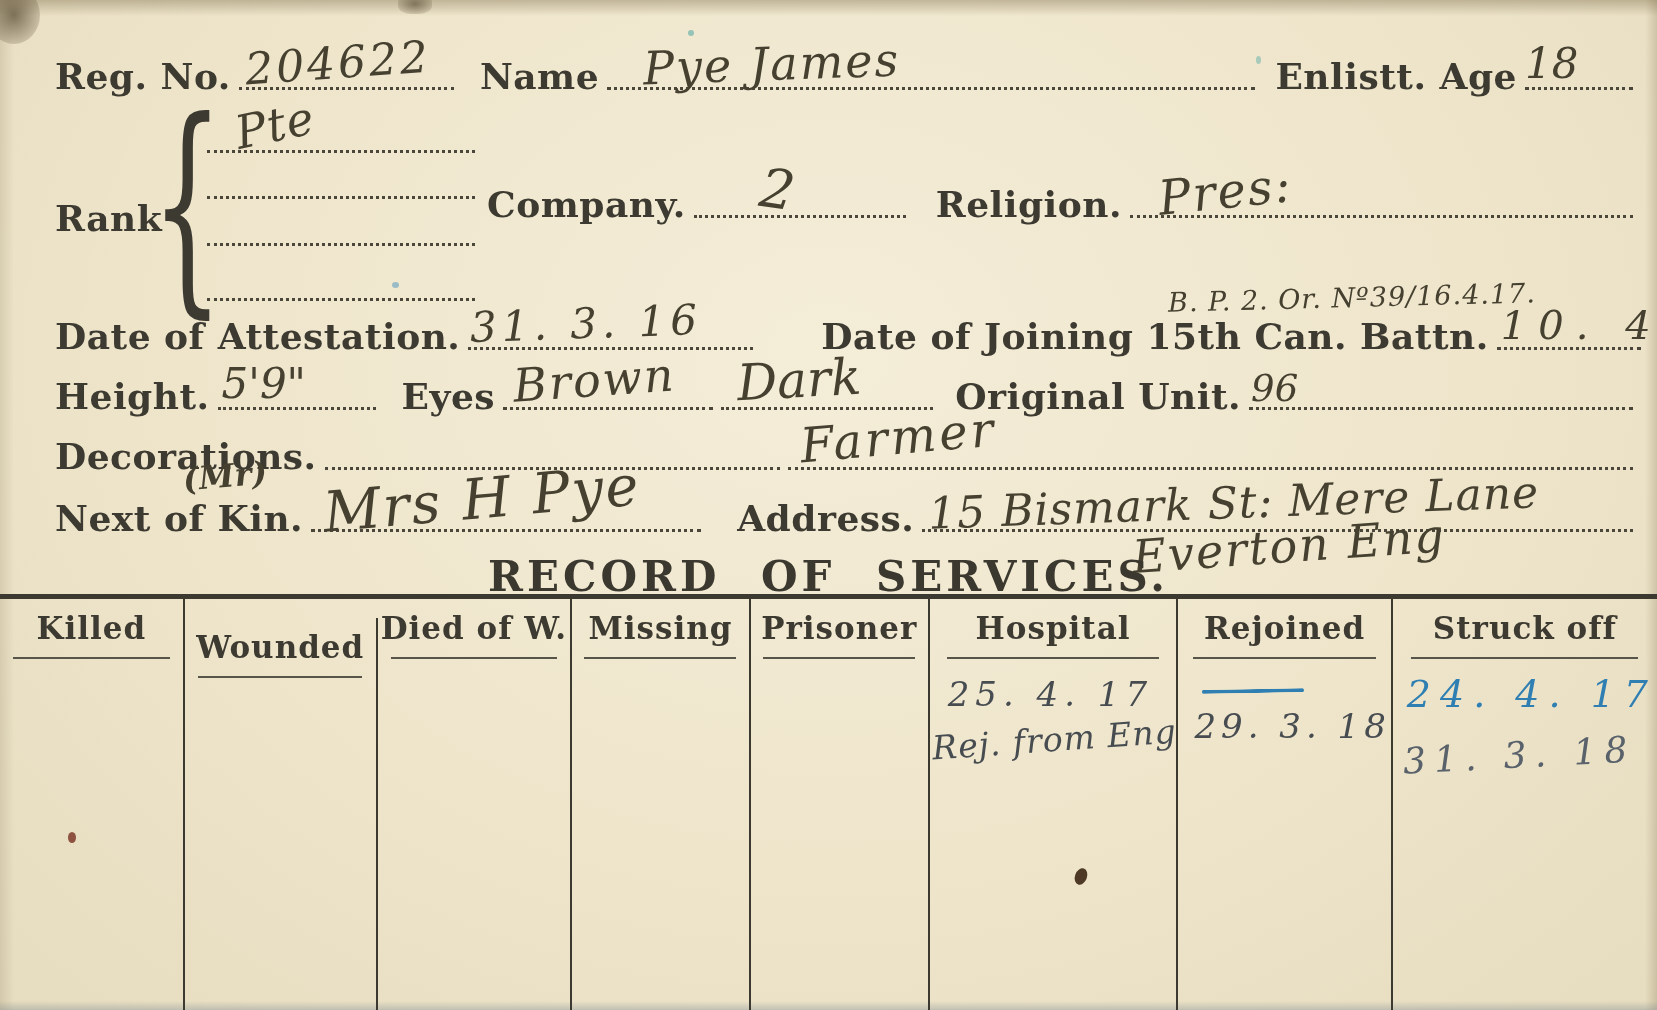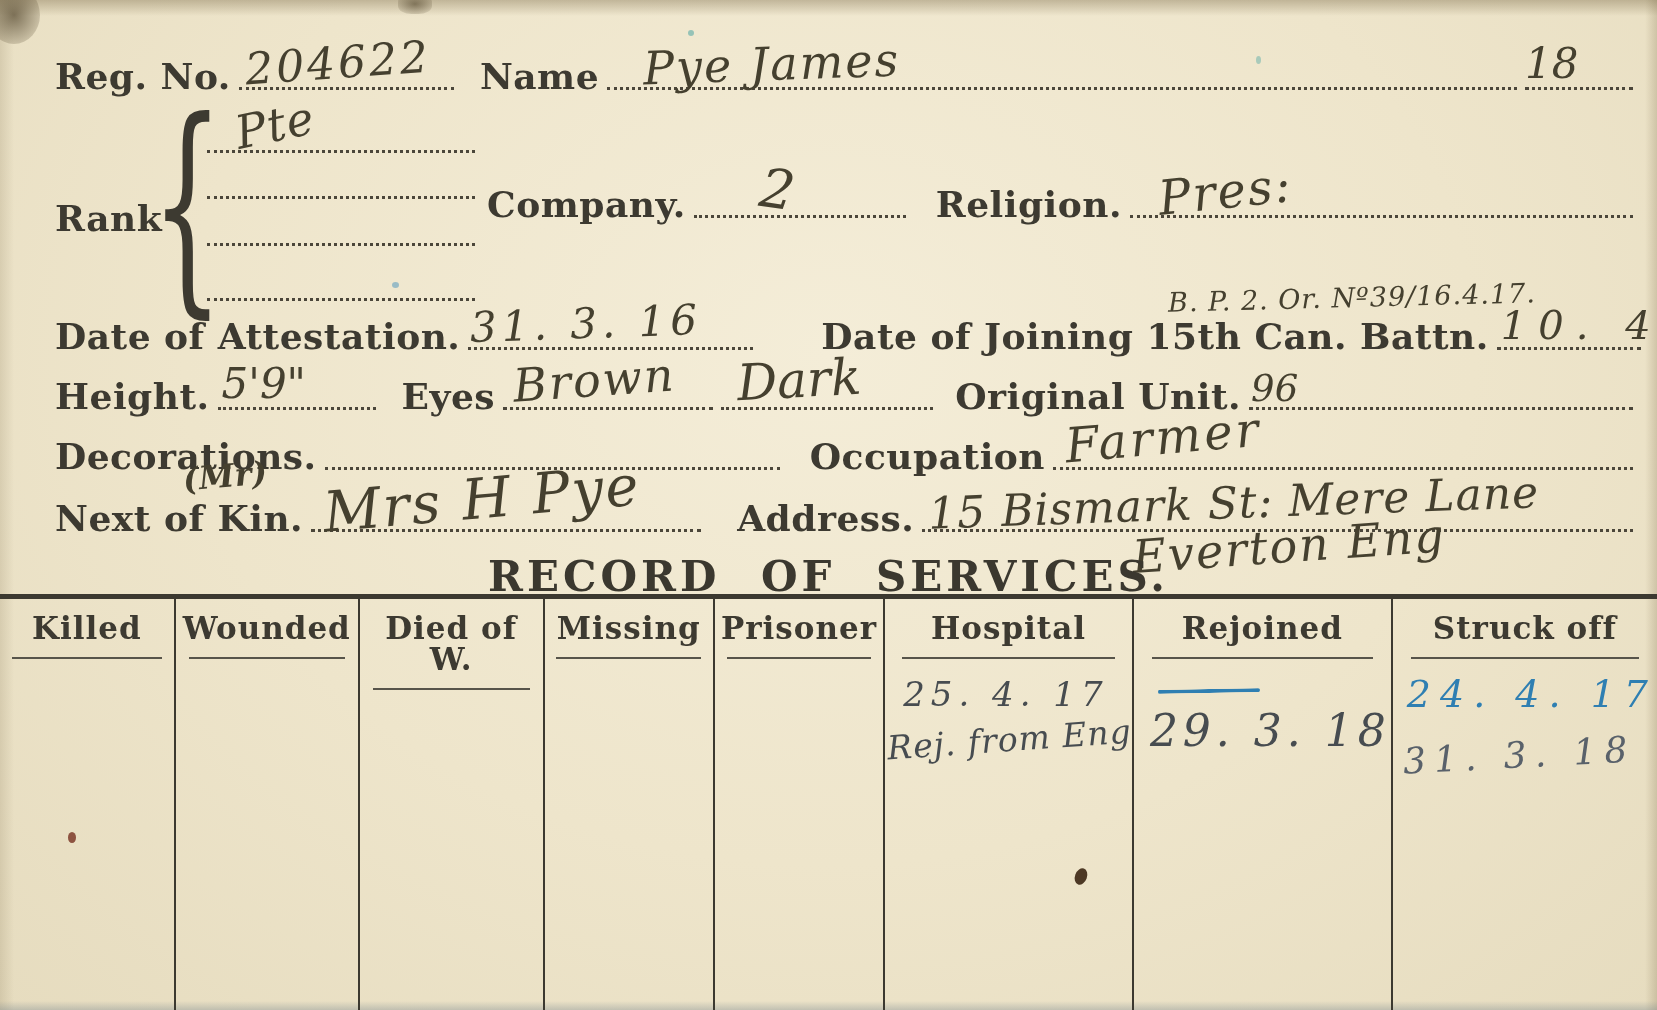"Enlistt. Age" span.plabel { html: none -> <span>Enlistt. Age</span> }
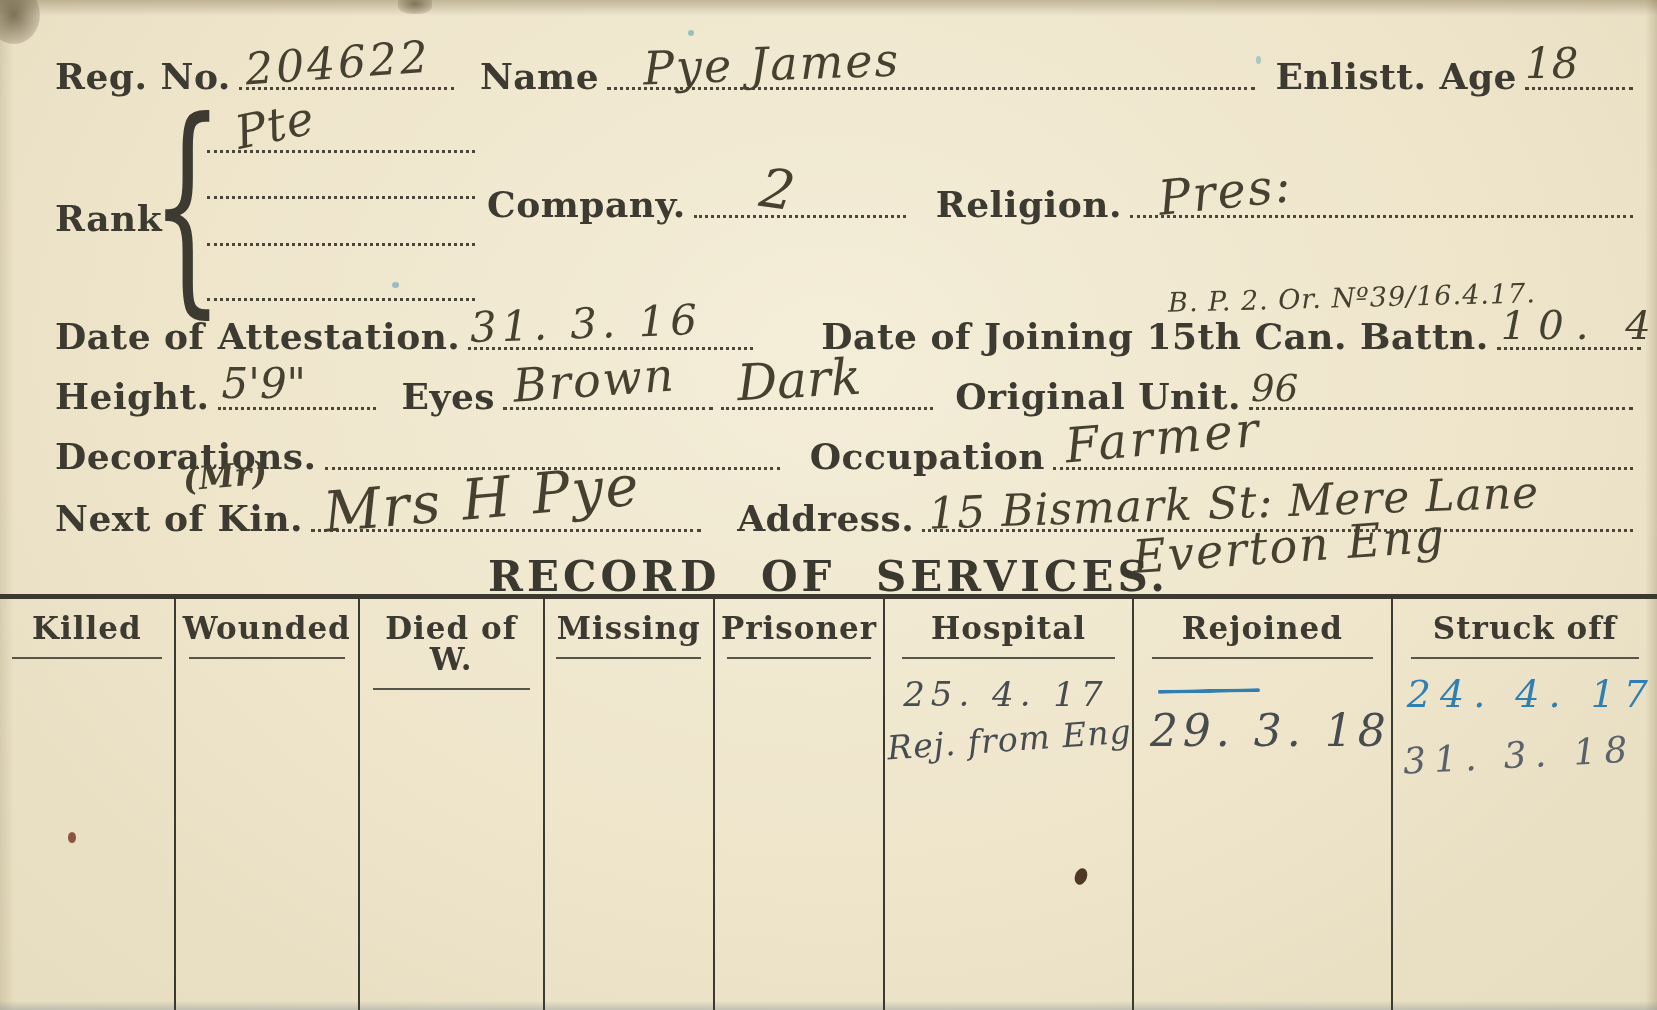"Occupation" span.plabel { html: <span>Occupation</span> -> none }
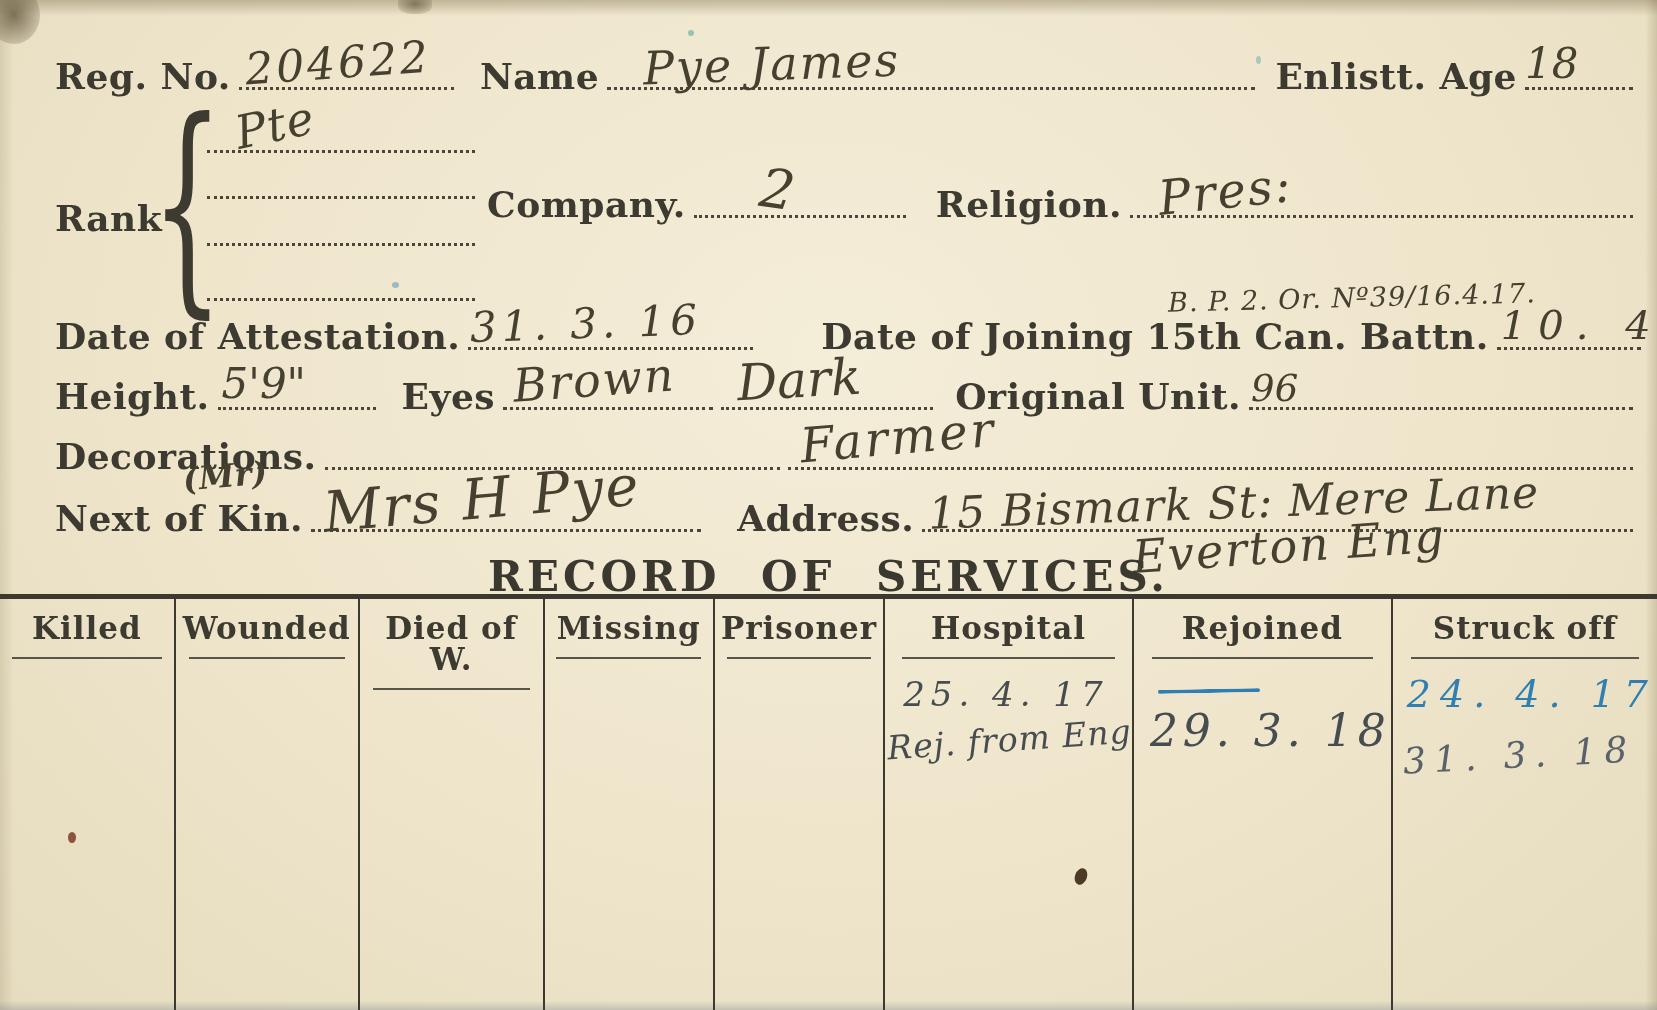"Wounded" div.col { margin-top: none -> 19px }
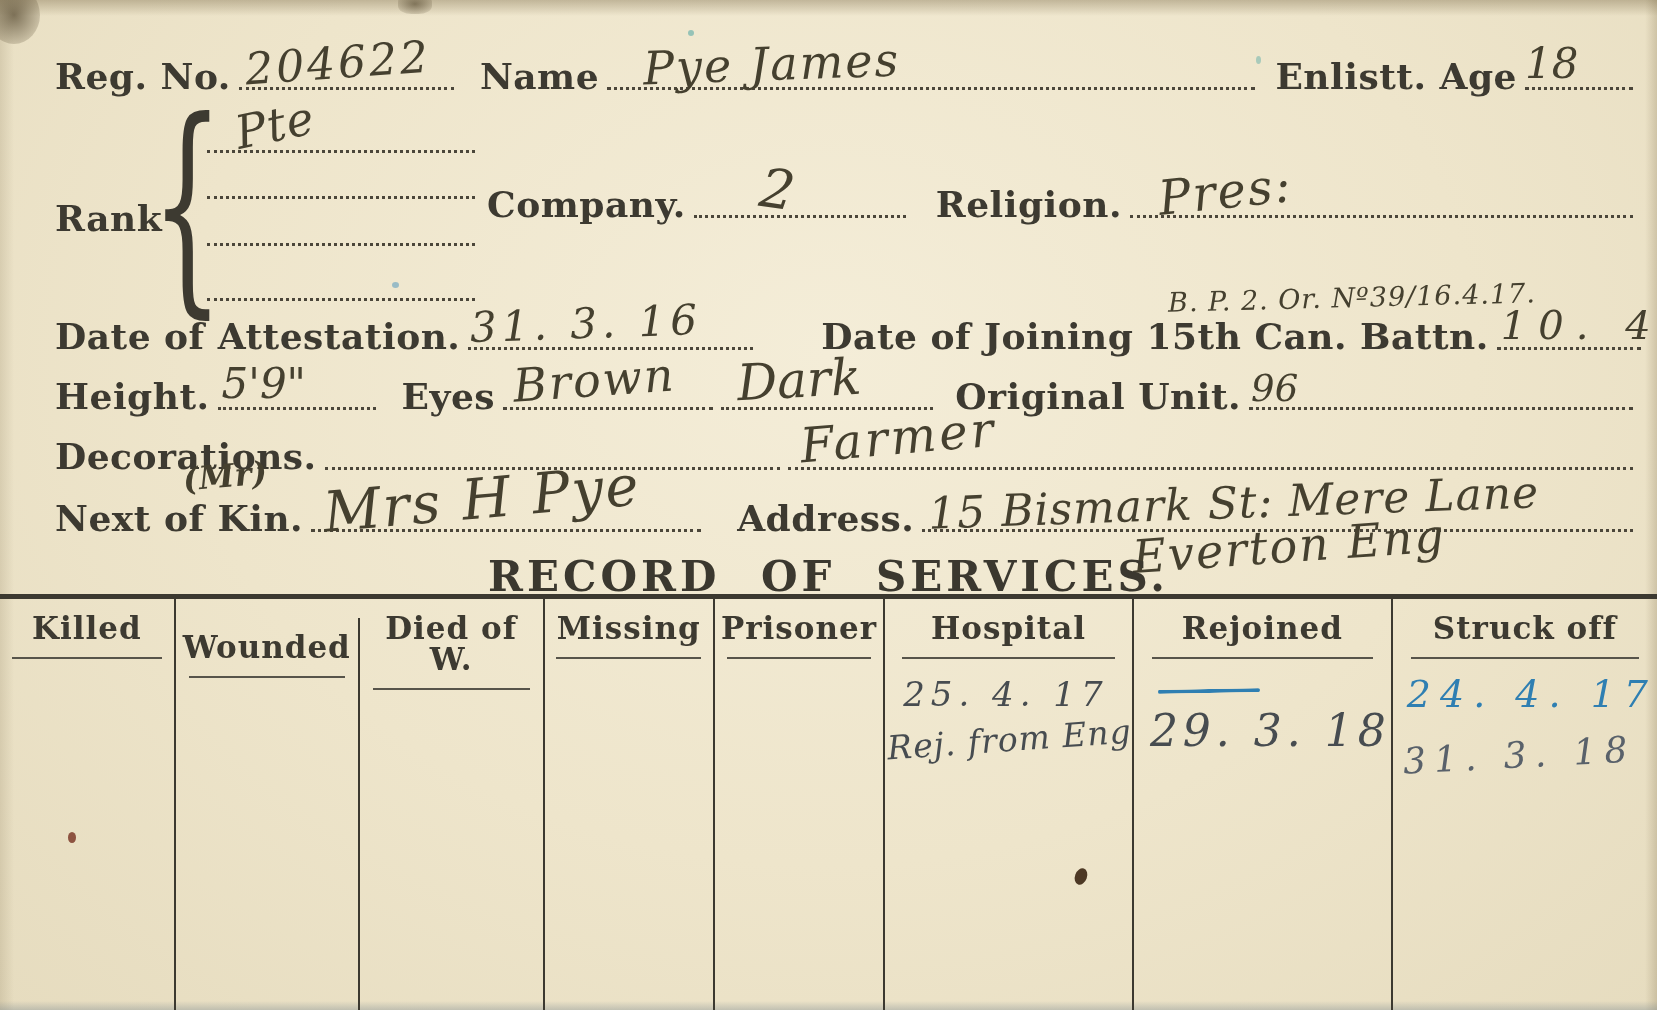"29. 3. 18" div.ink { font-size: 44px -> 34px }
